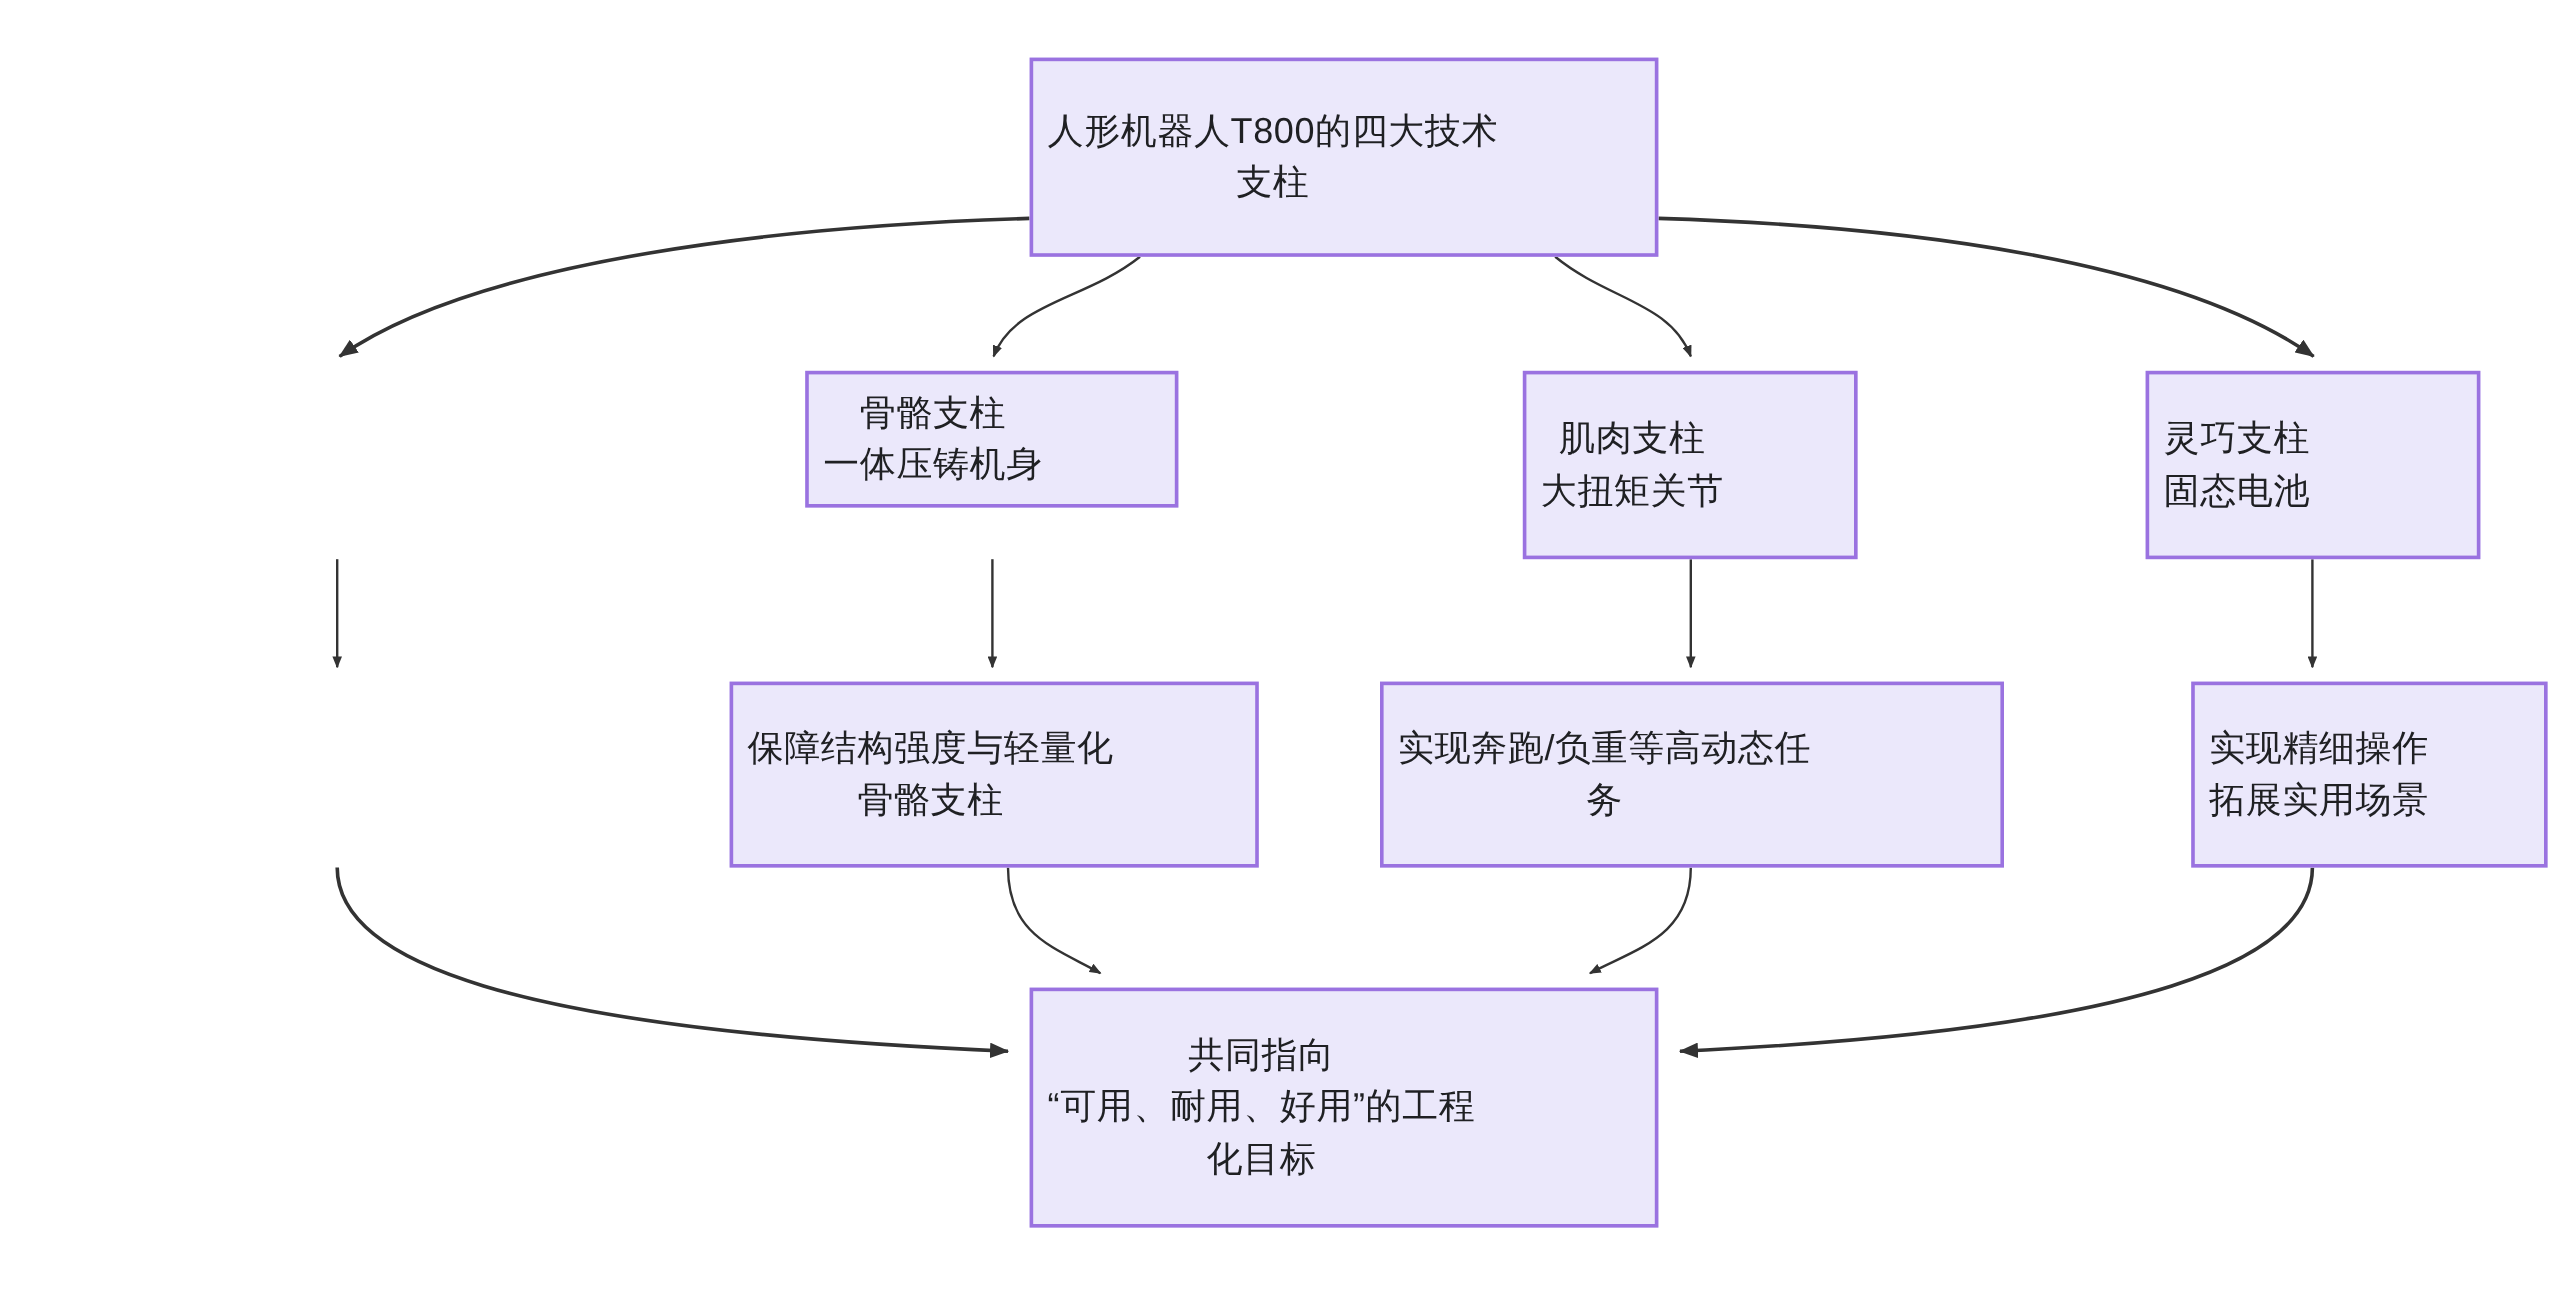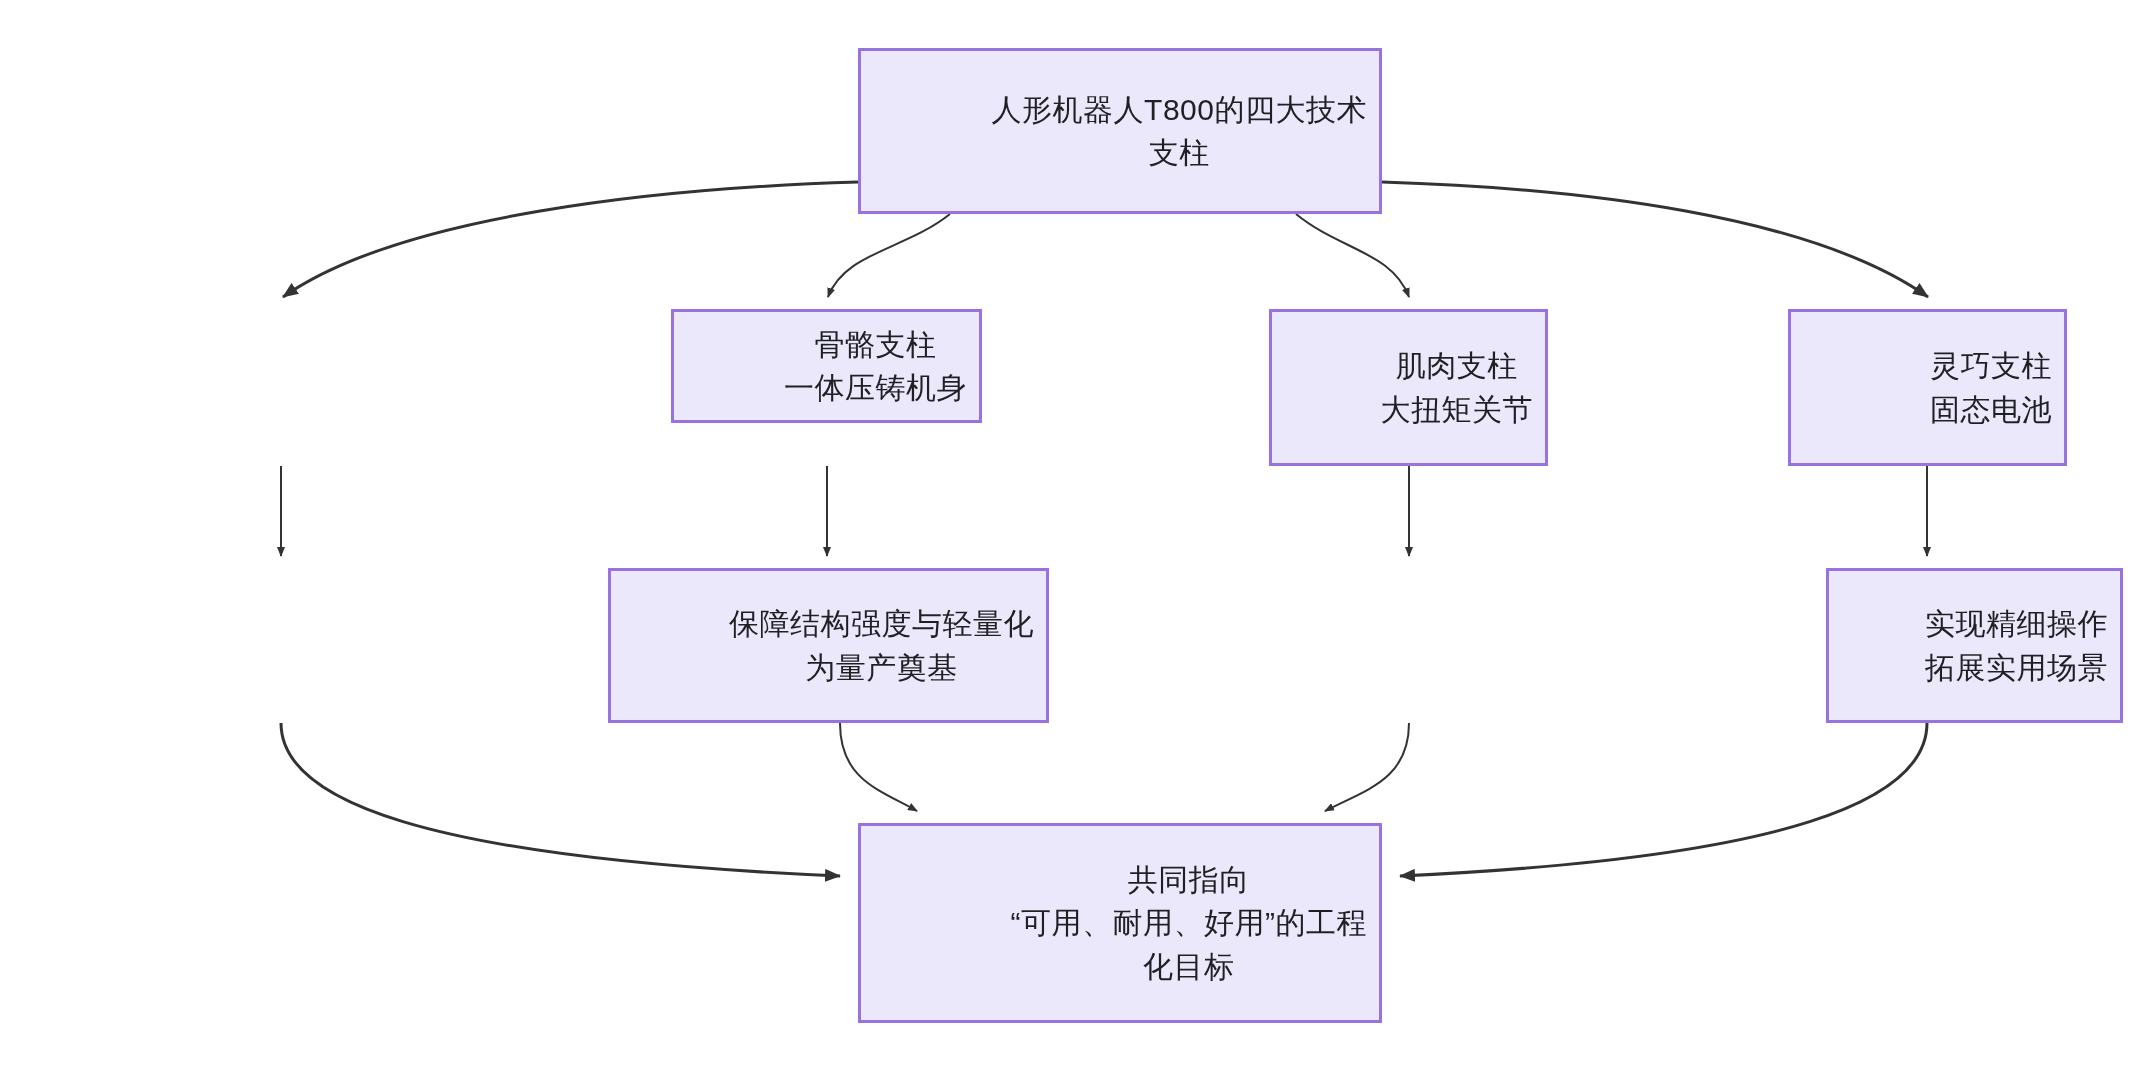"人形机器人T800的四大技术" .node { justify-content: flex-end -> flex-start }
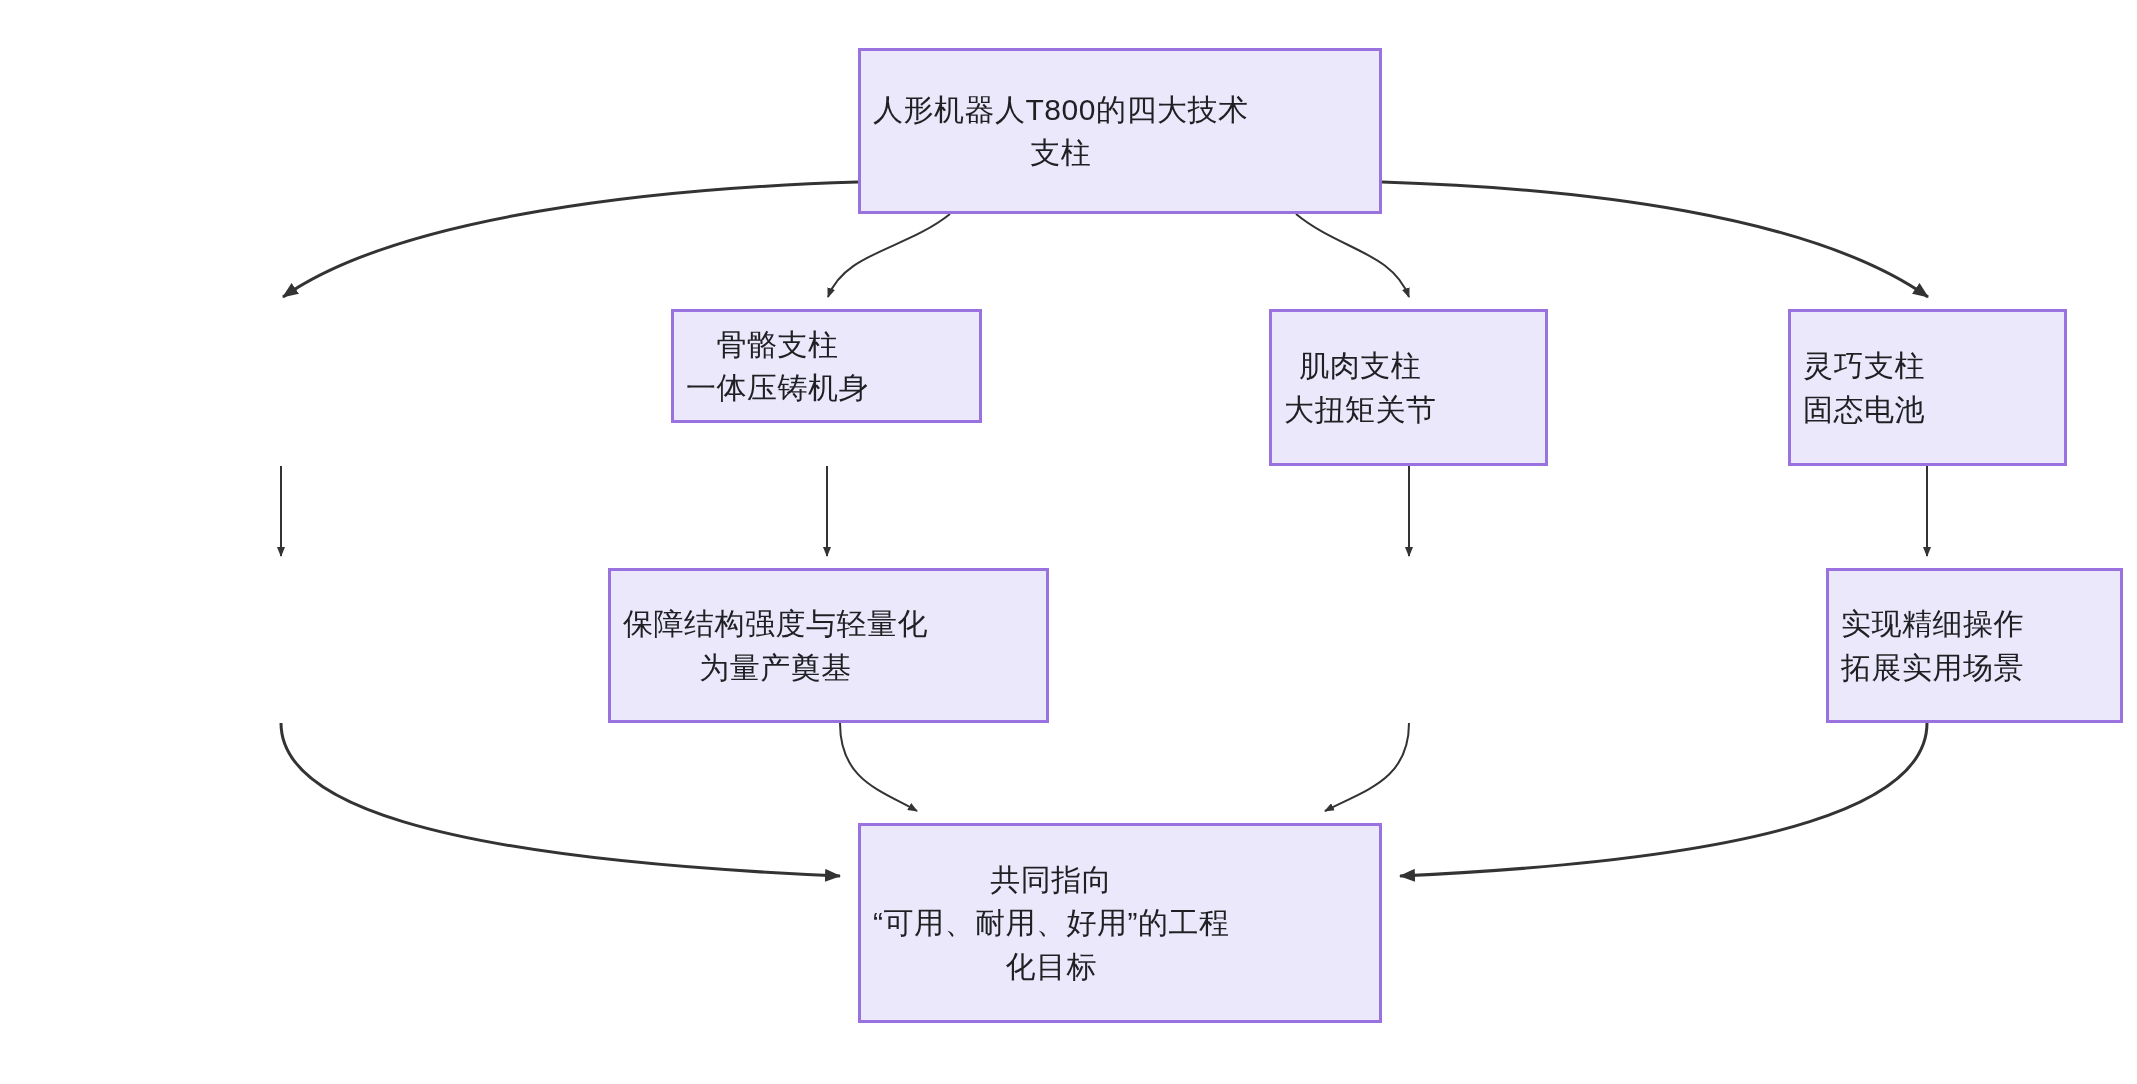"保障结构强度与轻量化" span.node-text { text: 为量产奠基 -> 骨骼支柱 }
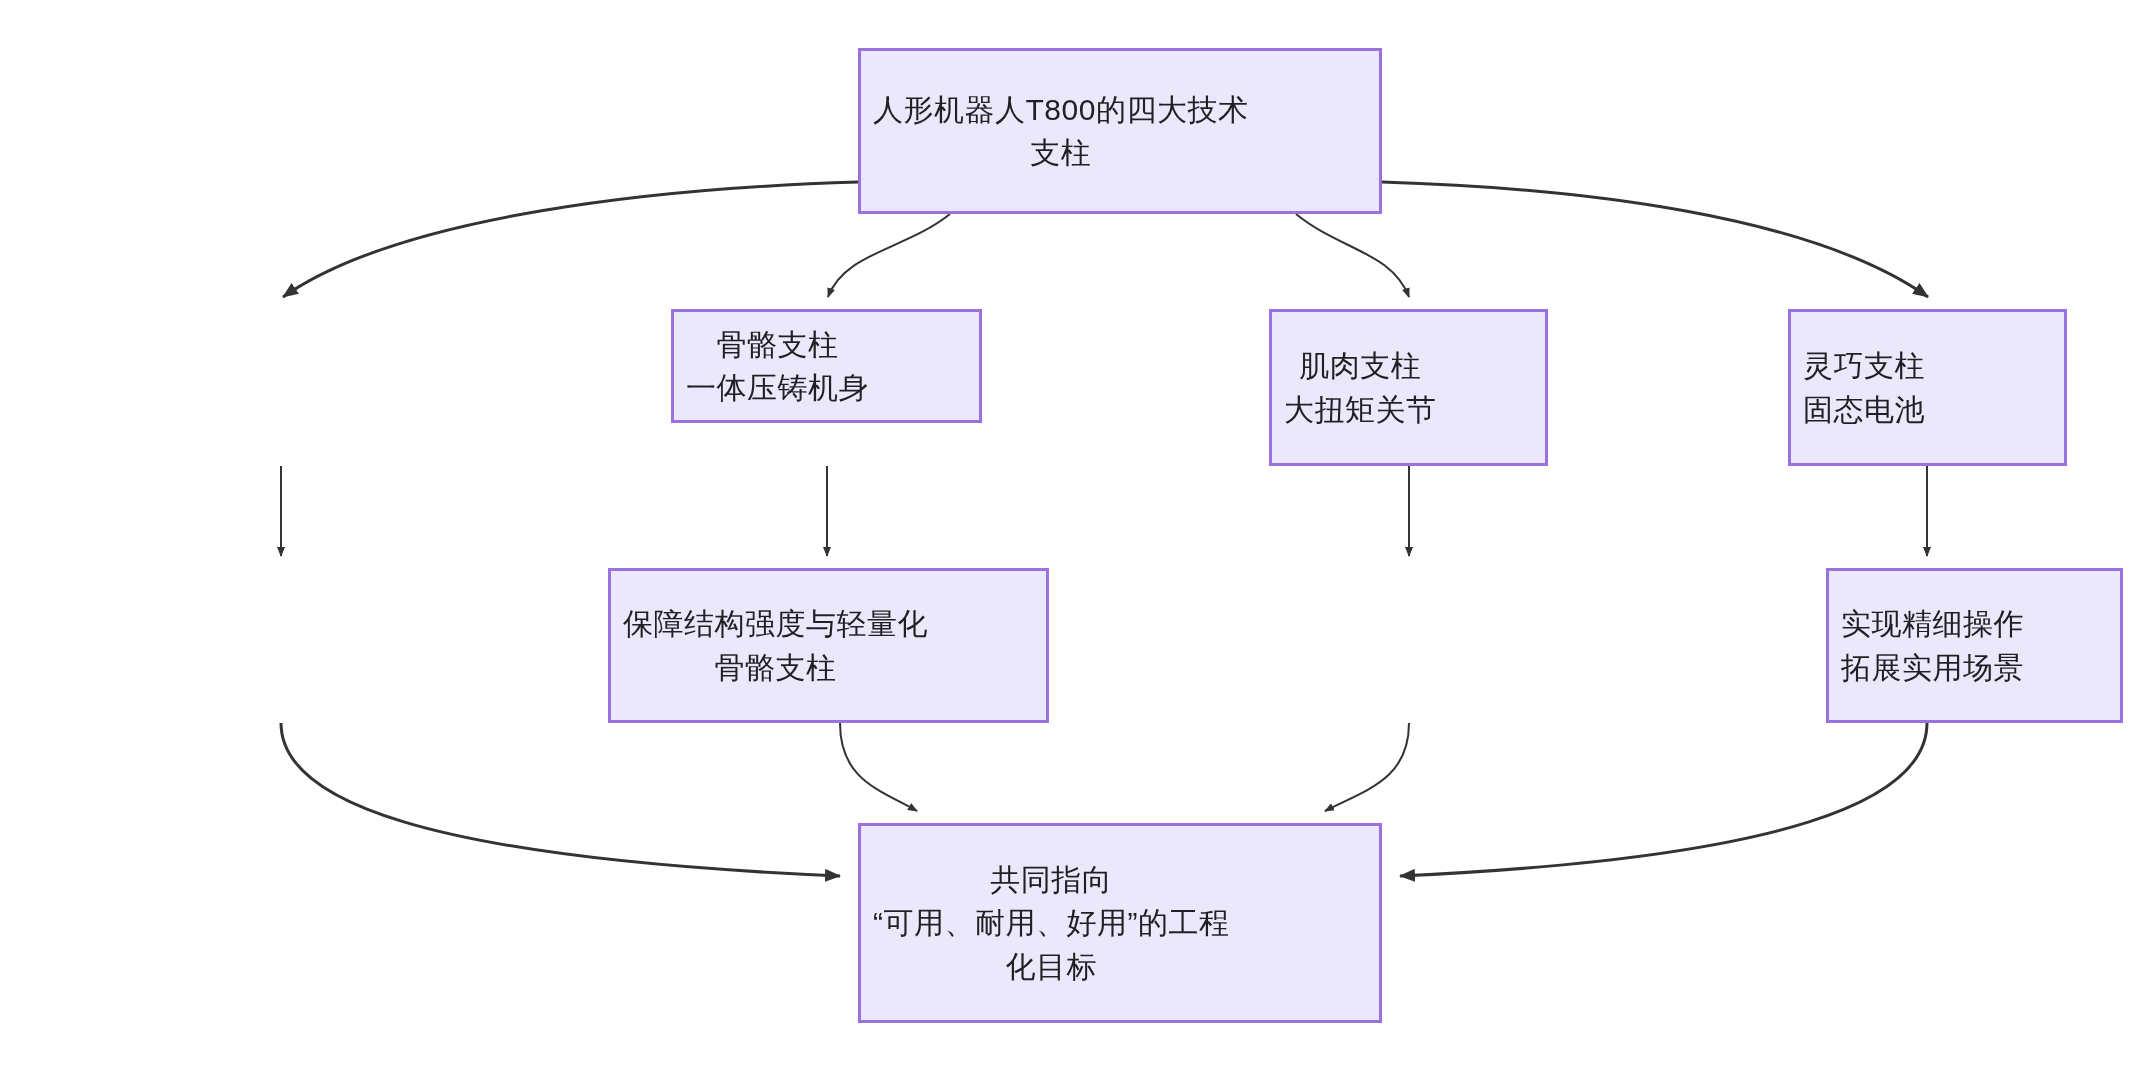"实现奔跑/负重等高动态任" div.node { html: none -> <div> <span>实现奔跑/负重等高动态任 务</span> </div> }
